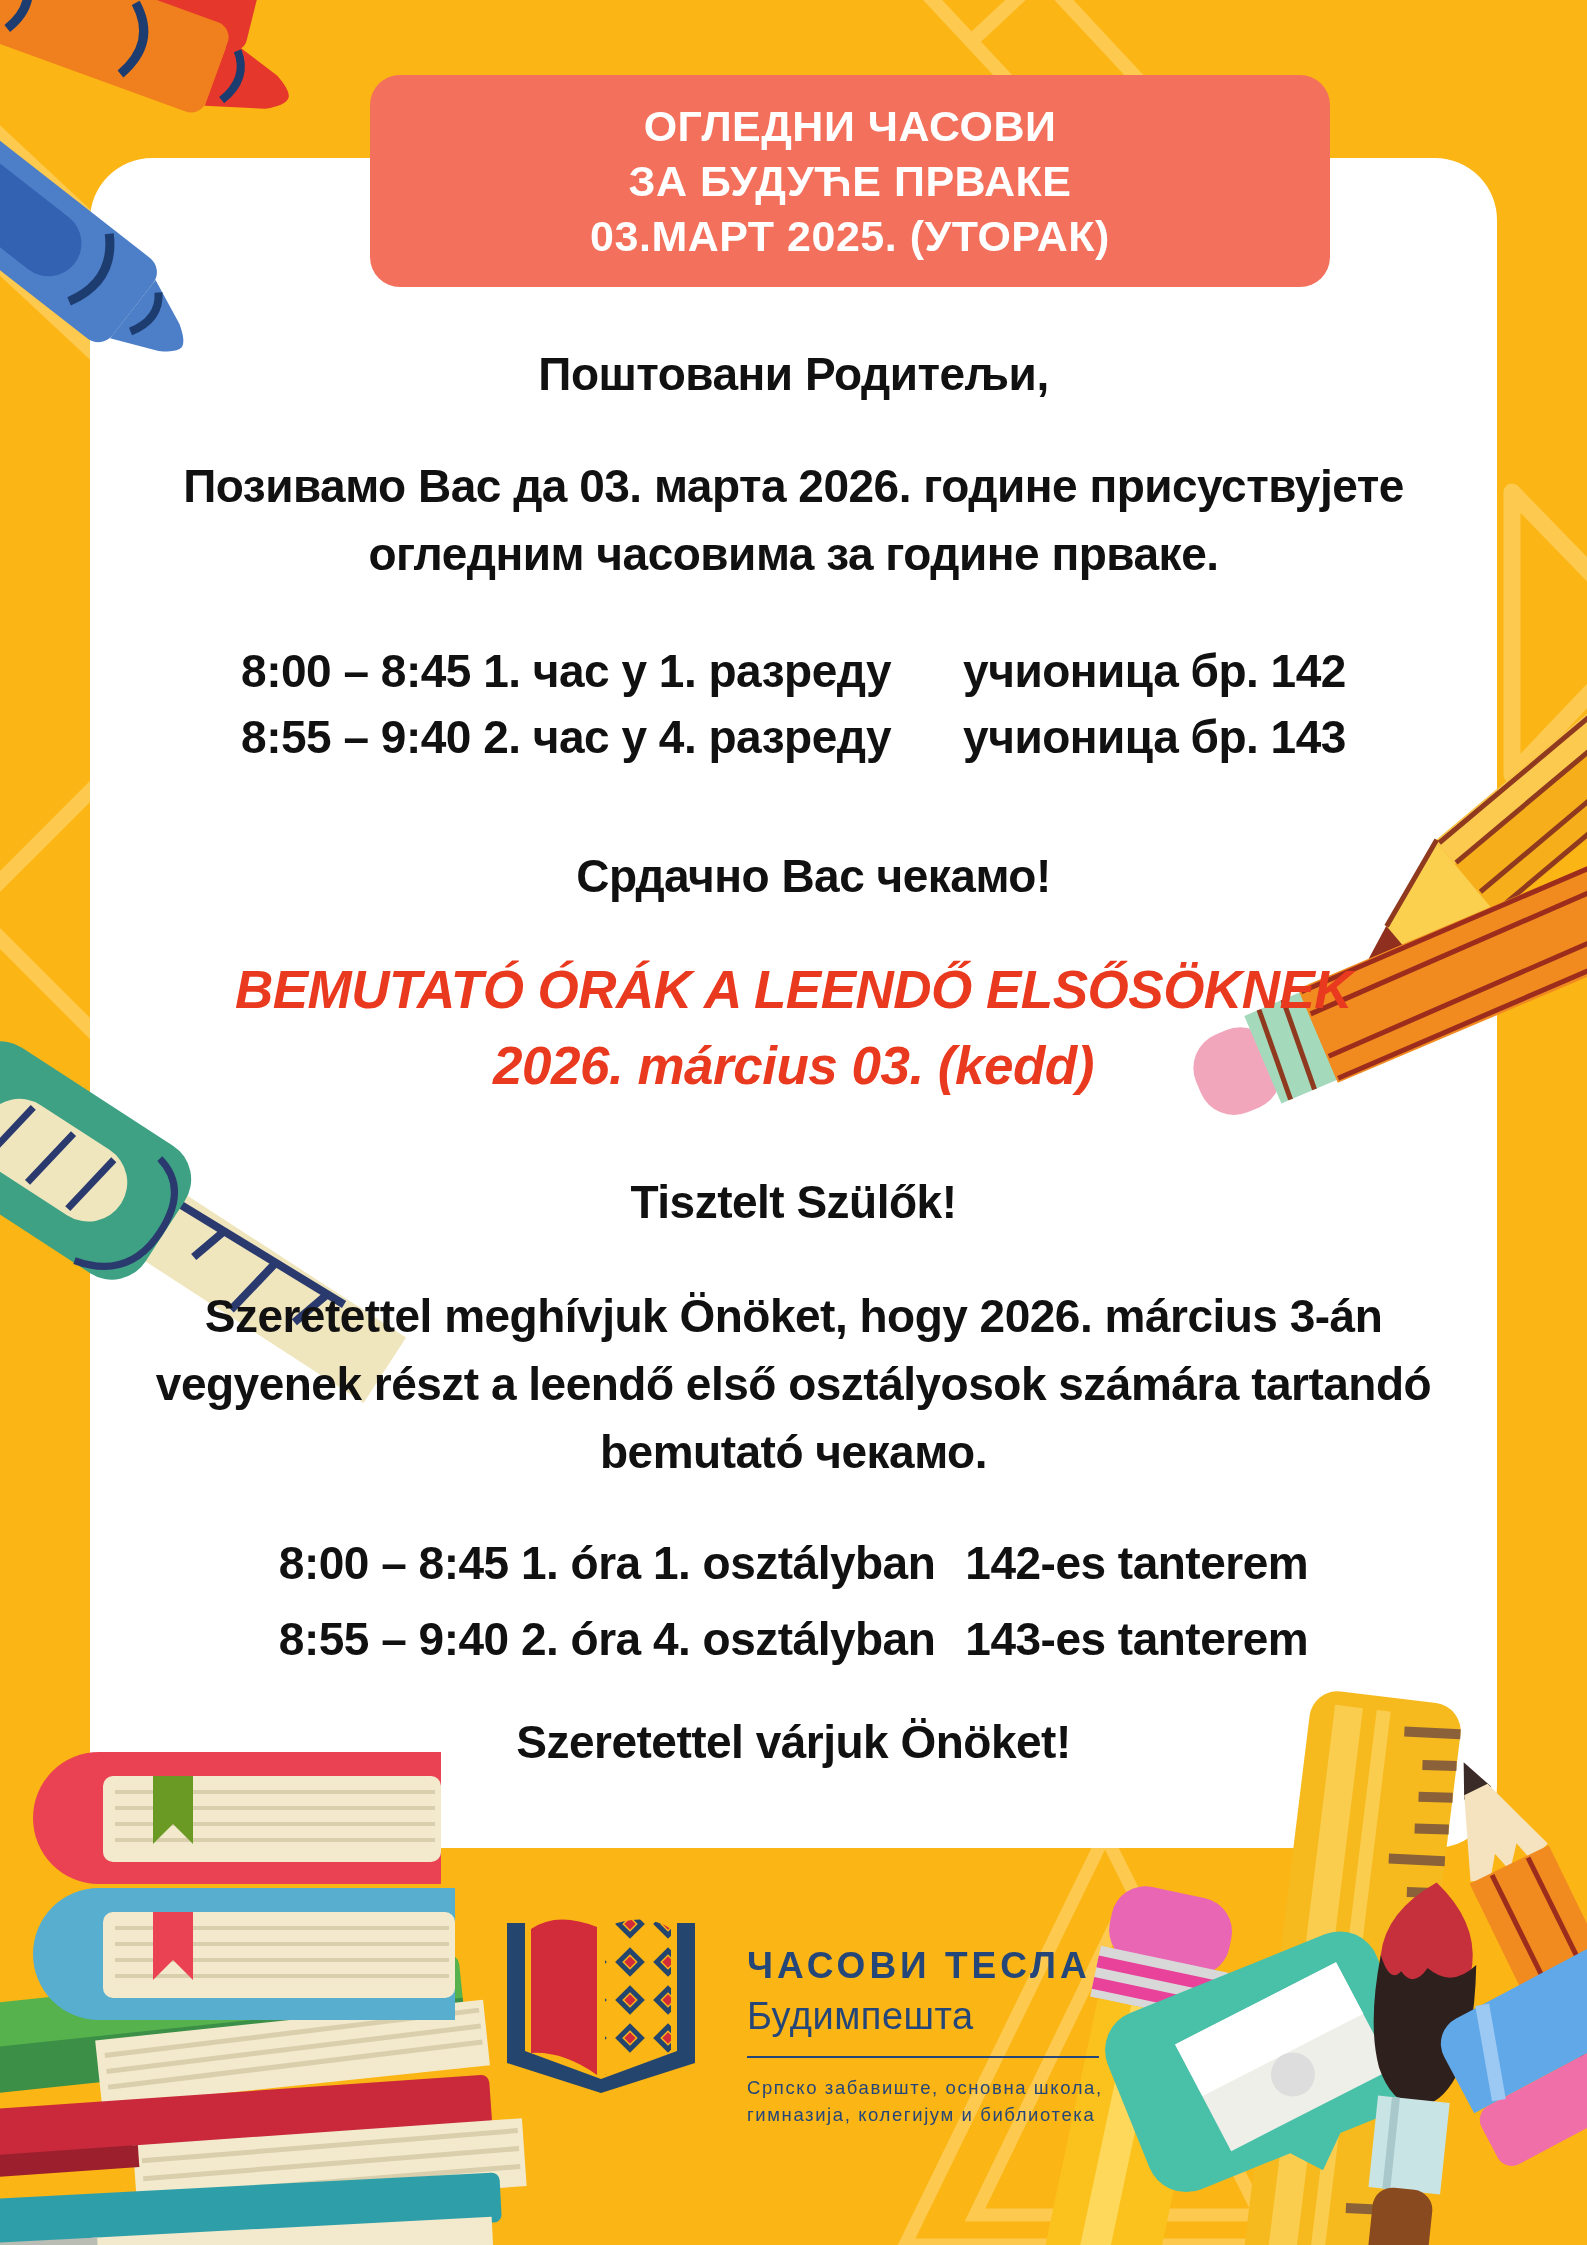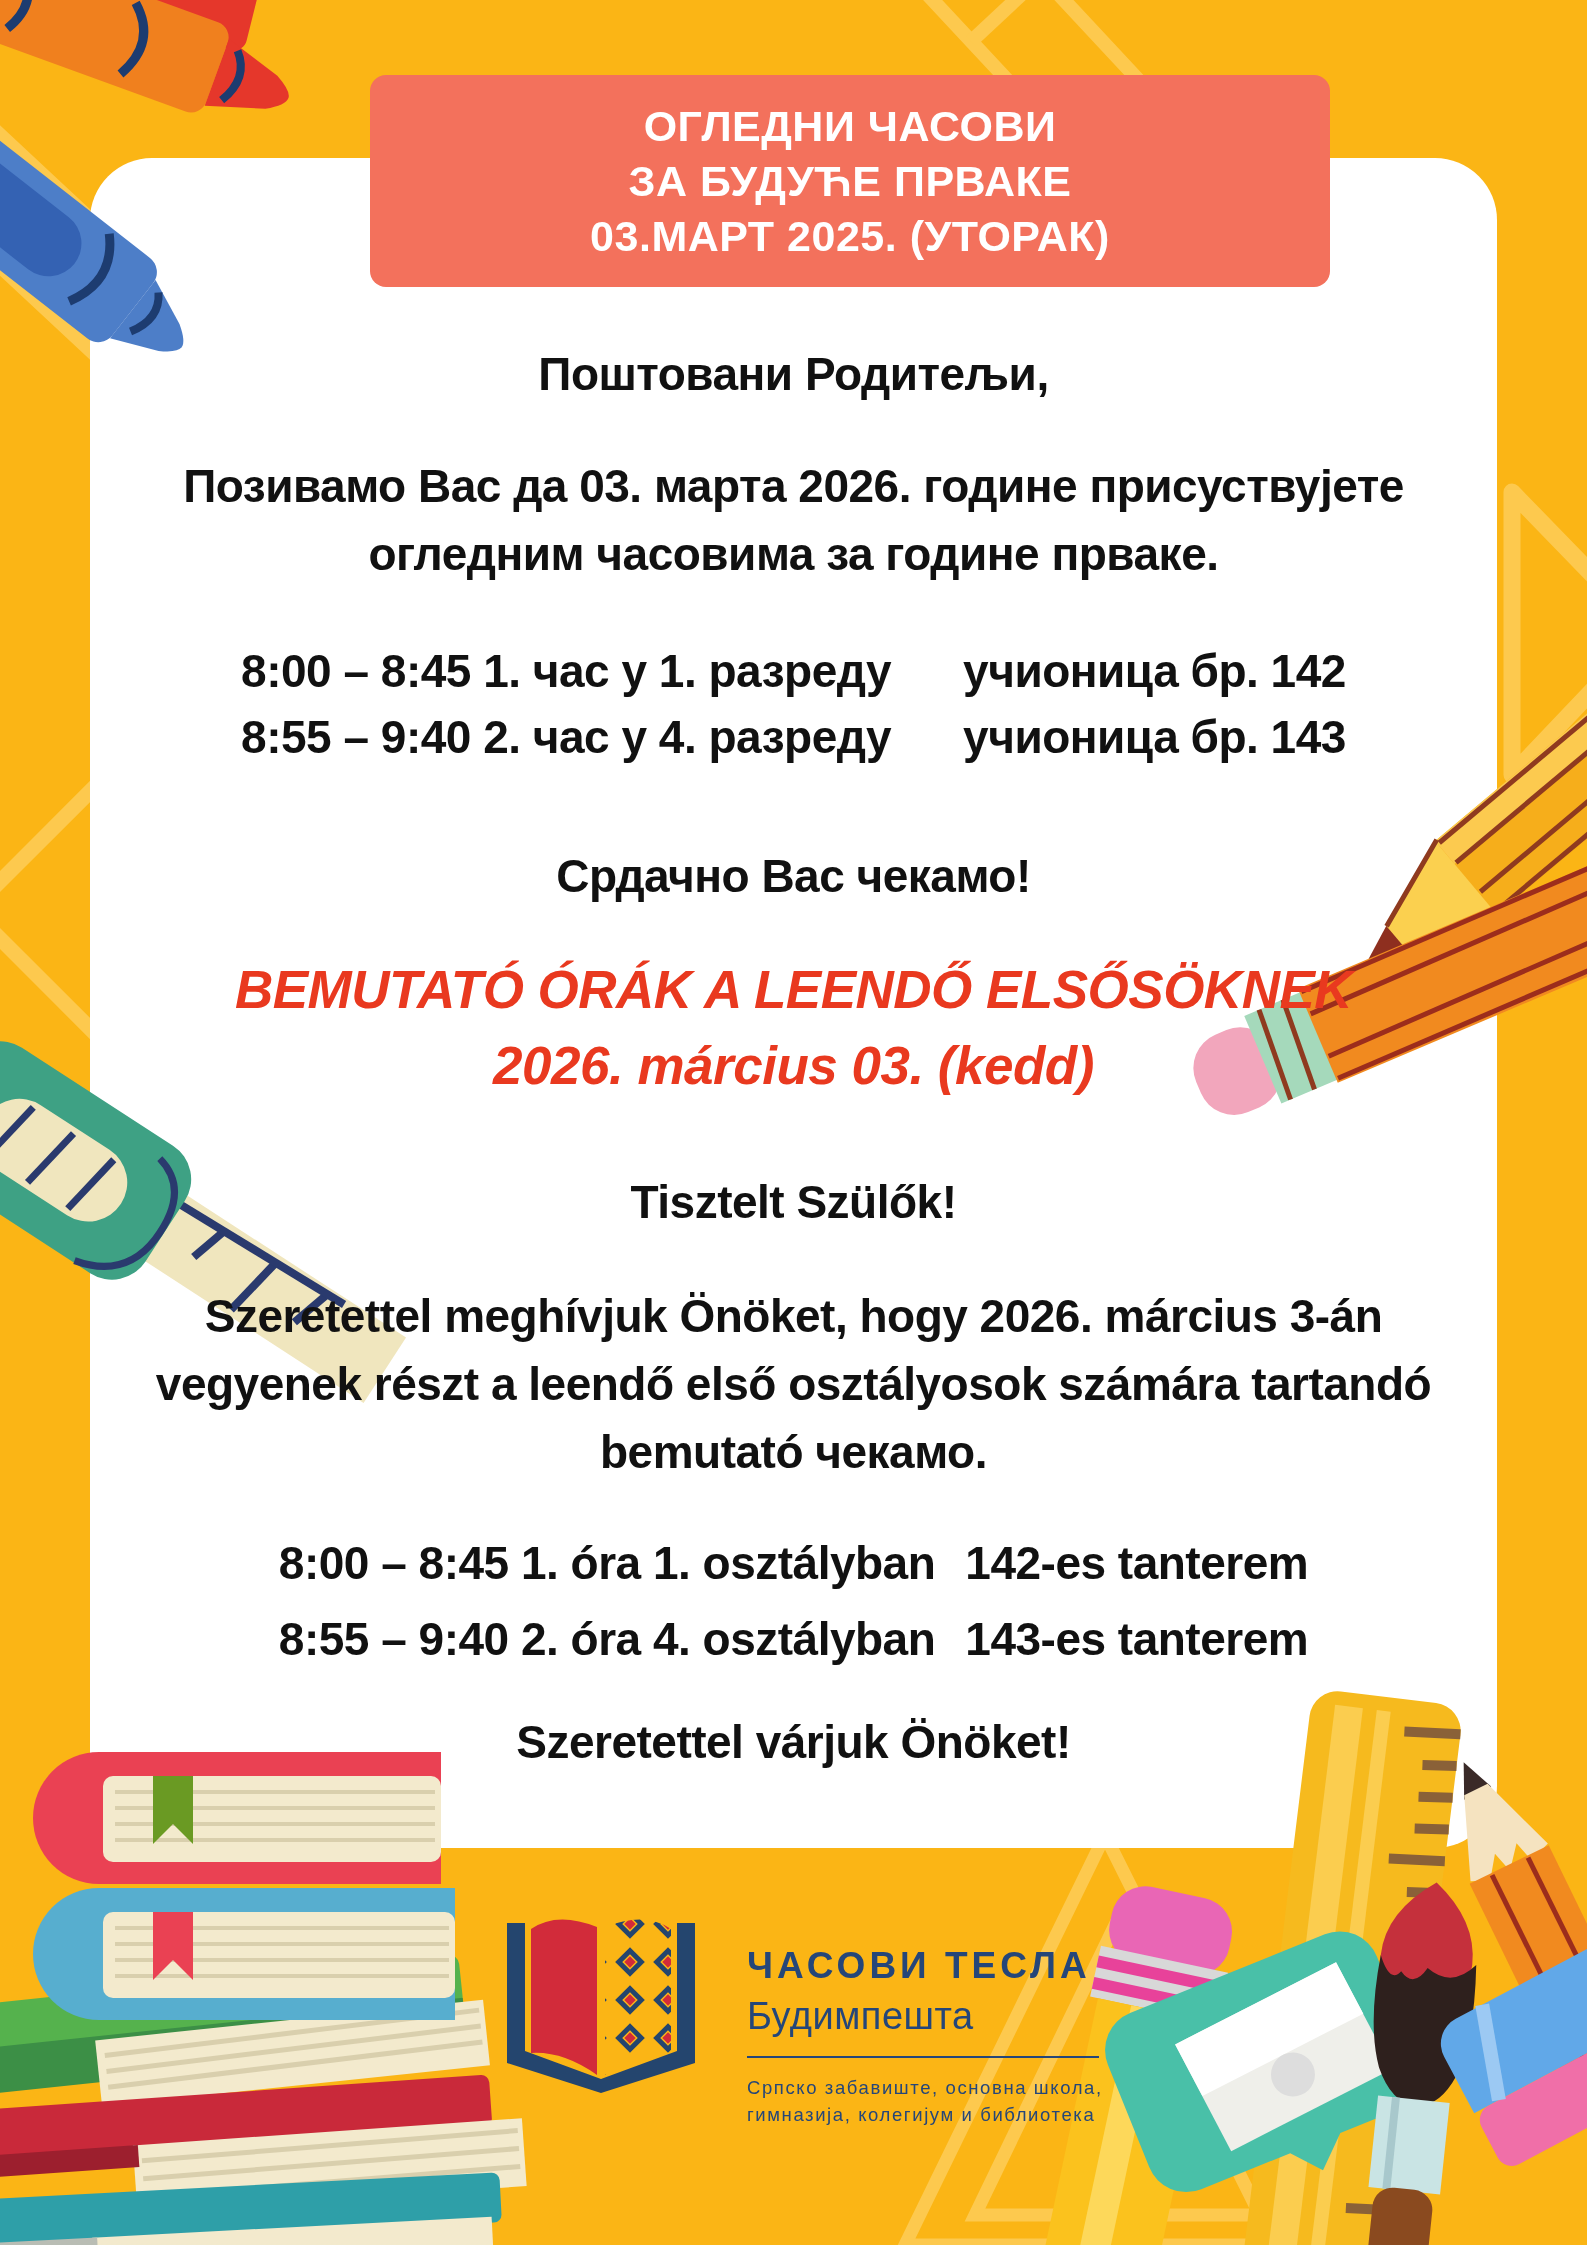"ОГЛЕДНИ ЧАСОВИ" .header-box { border-radius: 16px -> 30px }
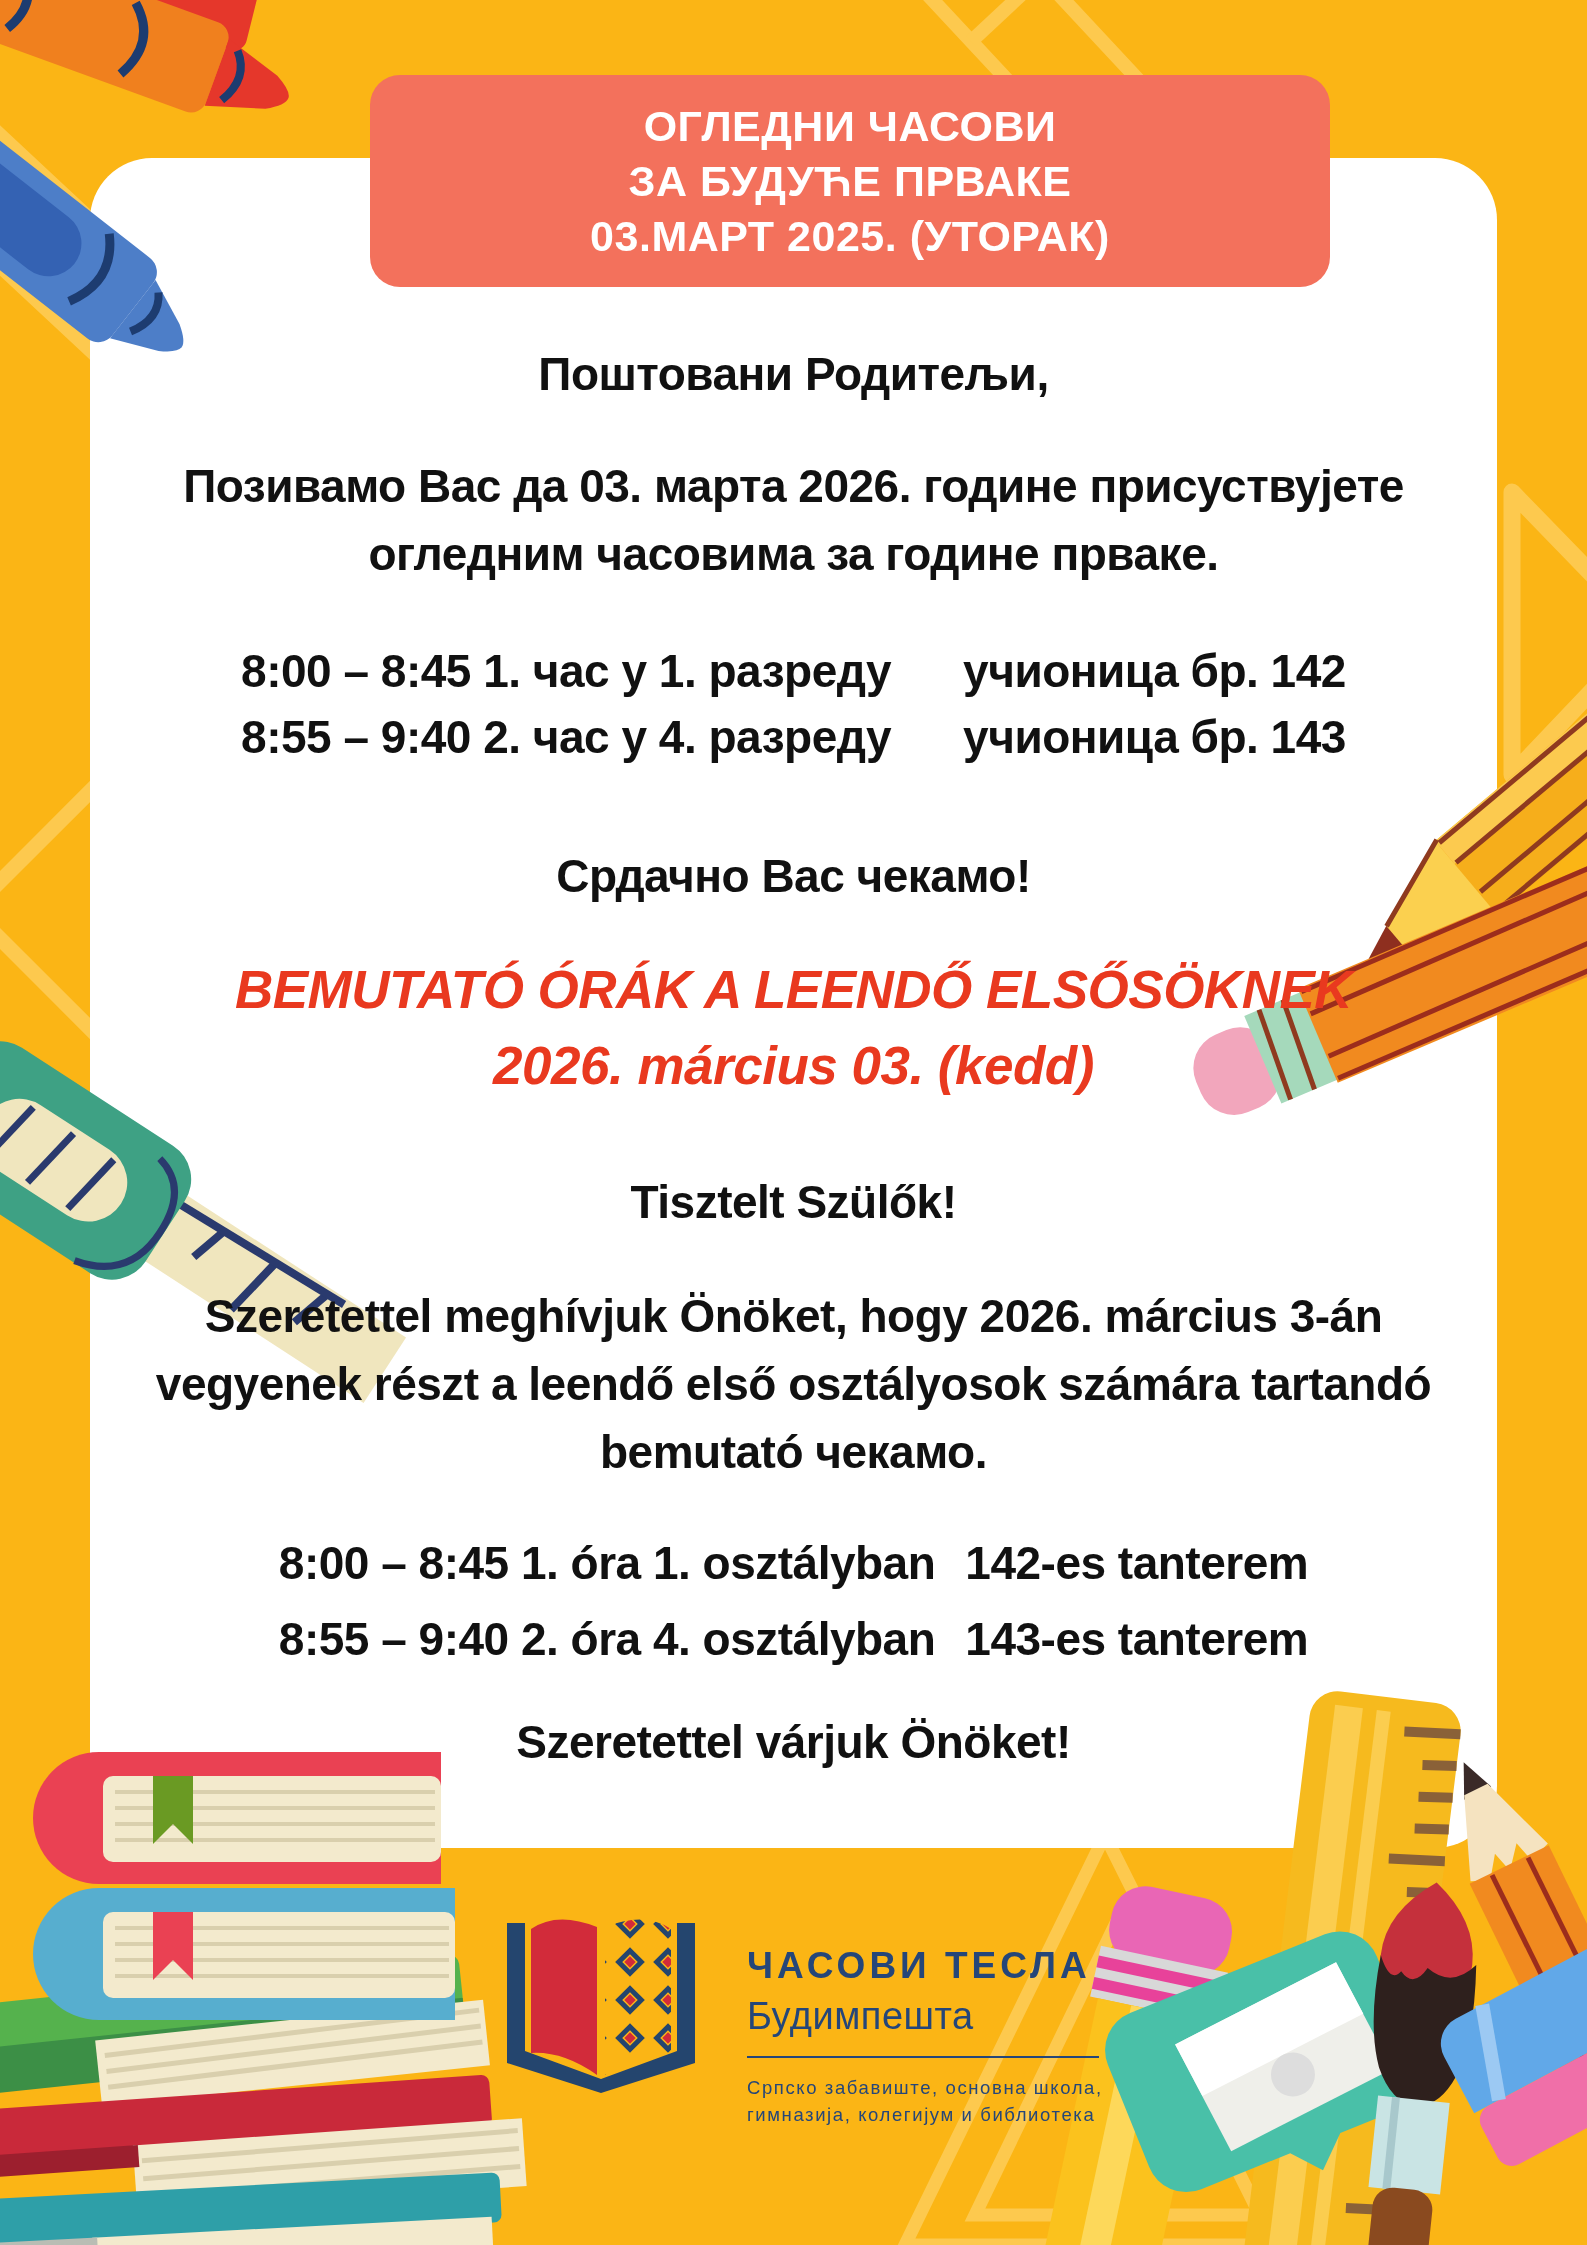"Срдачно Вас чекамо!" div.tblock { padding-left: none -> 20px }
